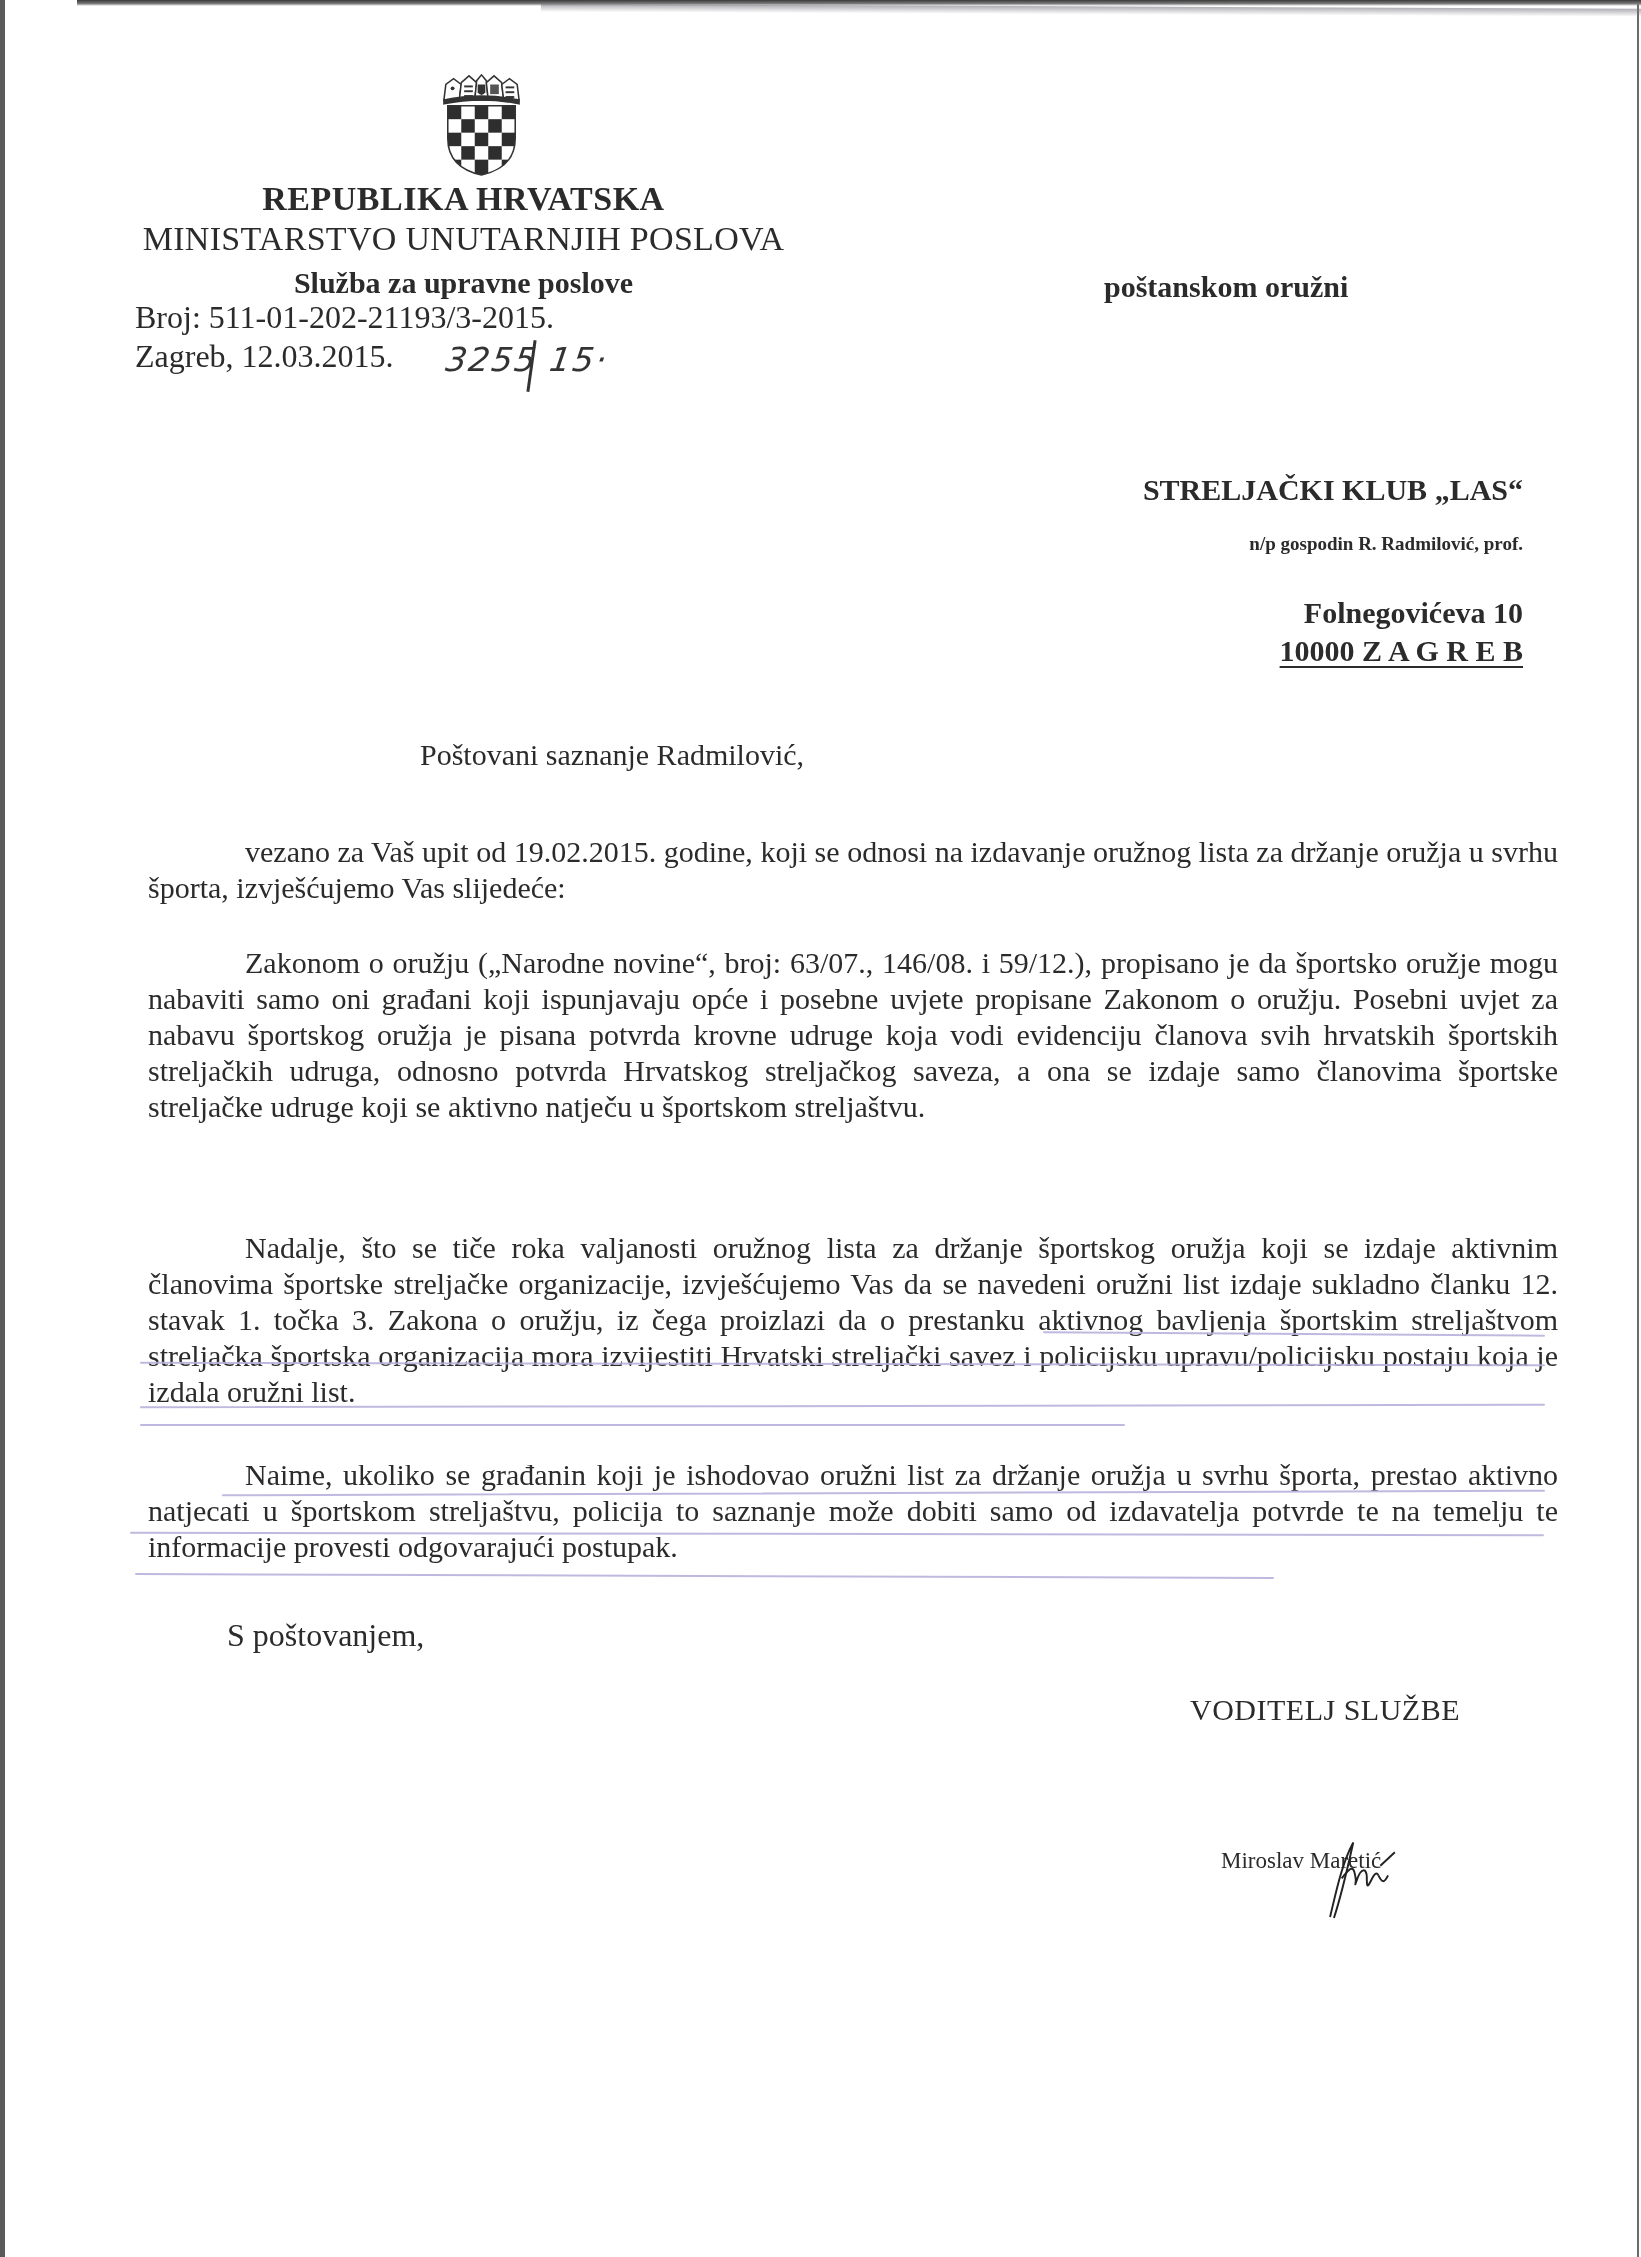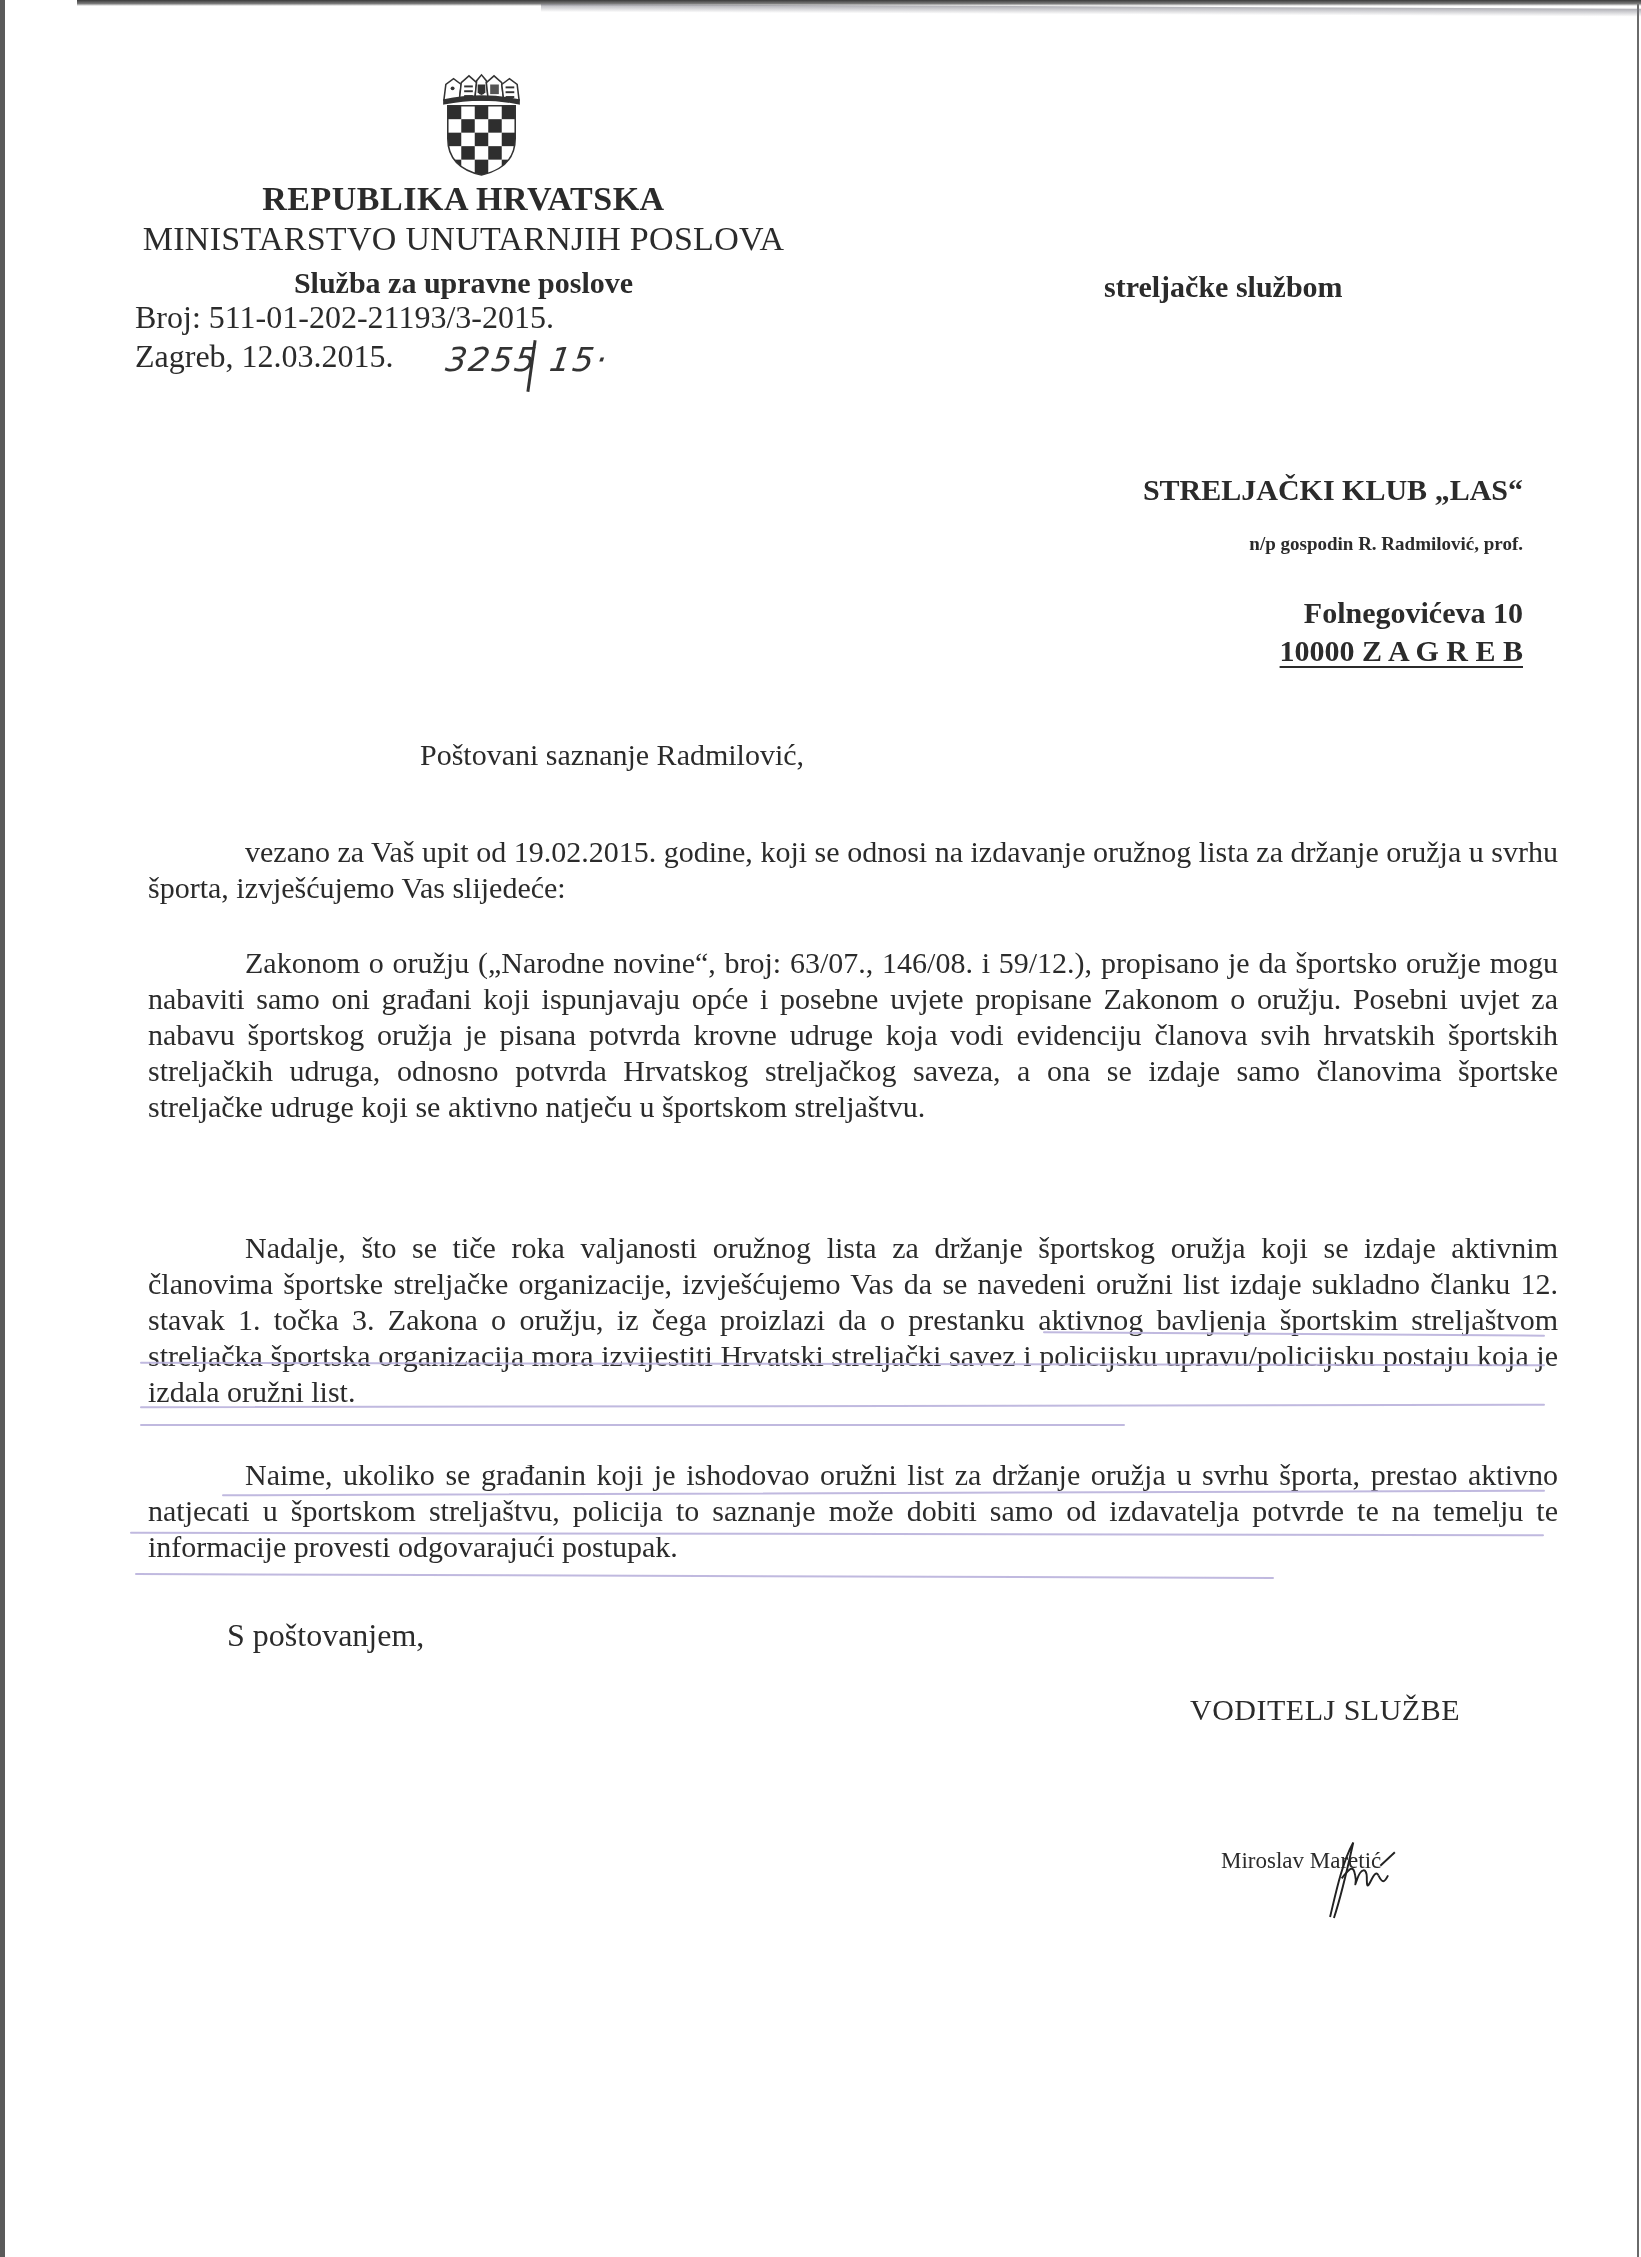"streljačke službom" div.post { text: streljačke službom -> poštanskom oružni }
